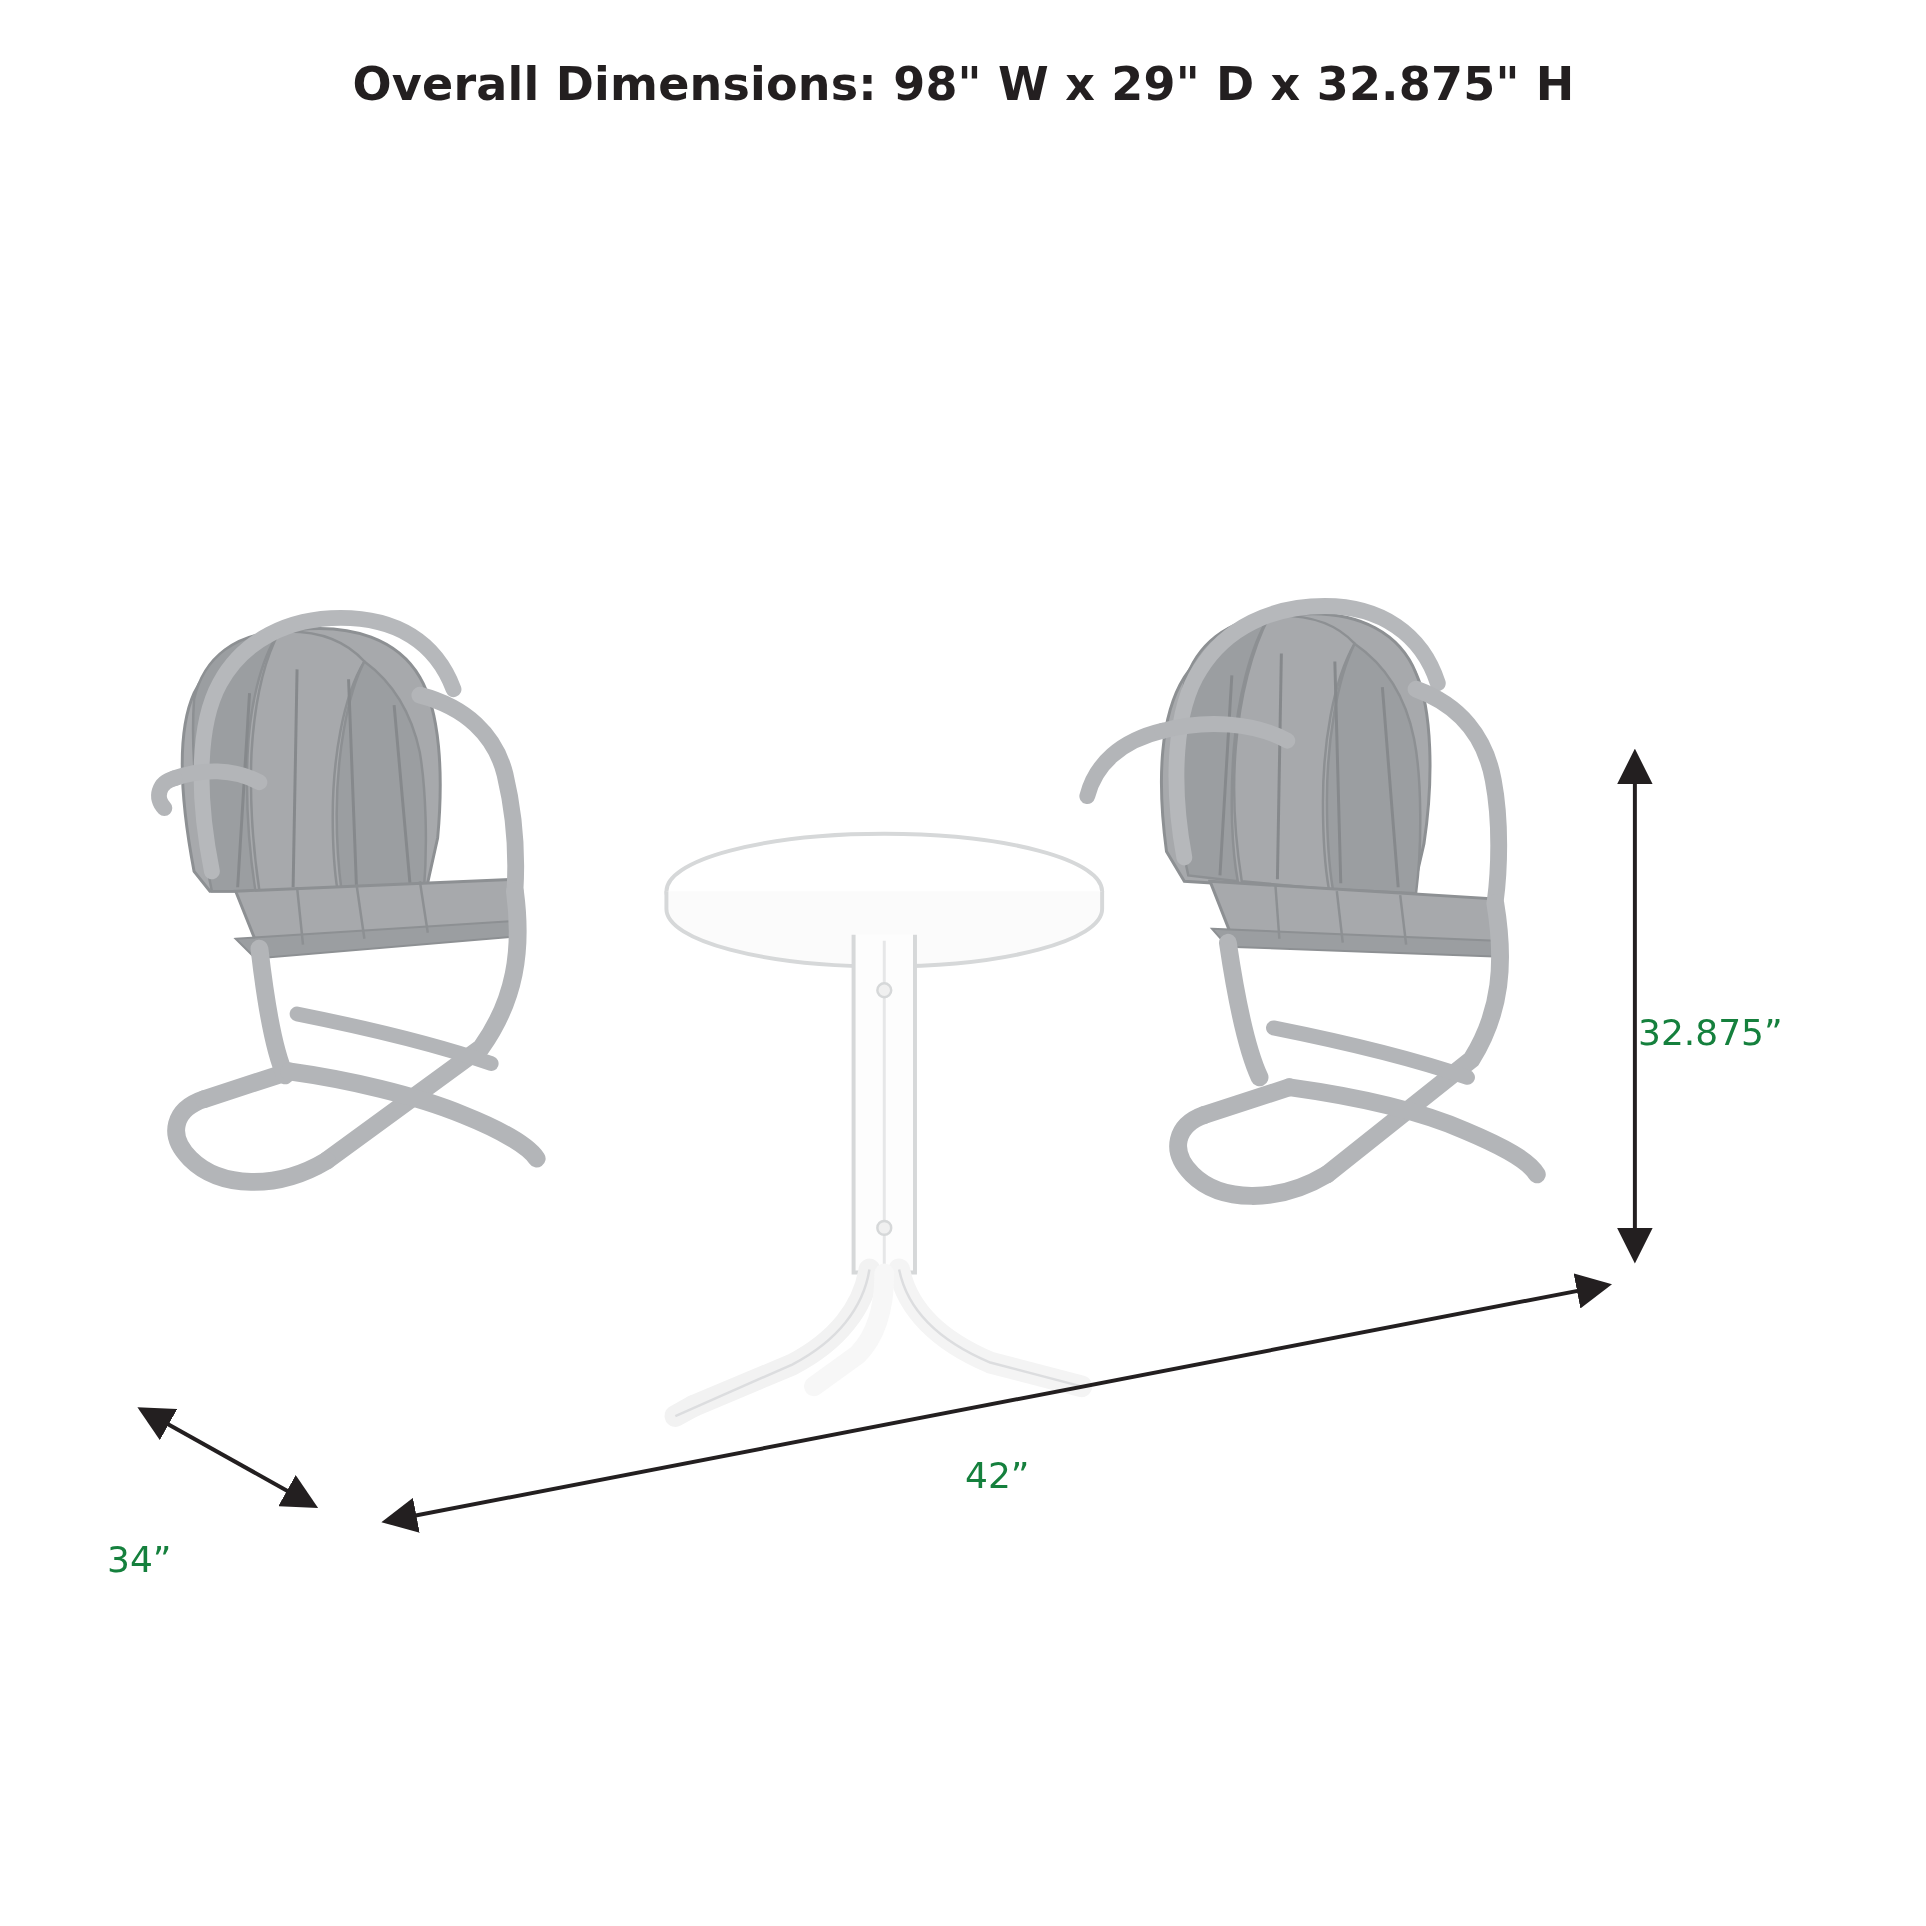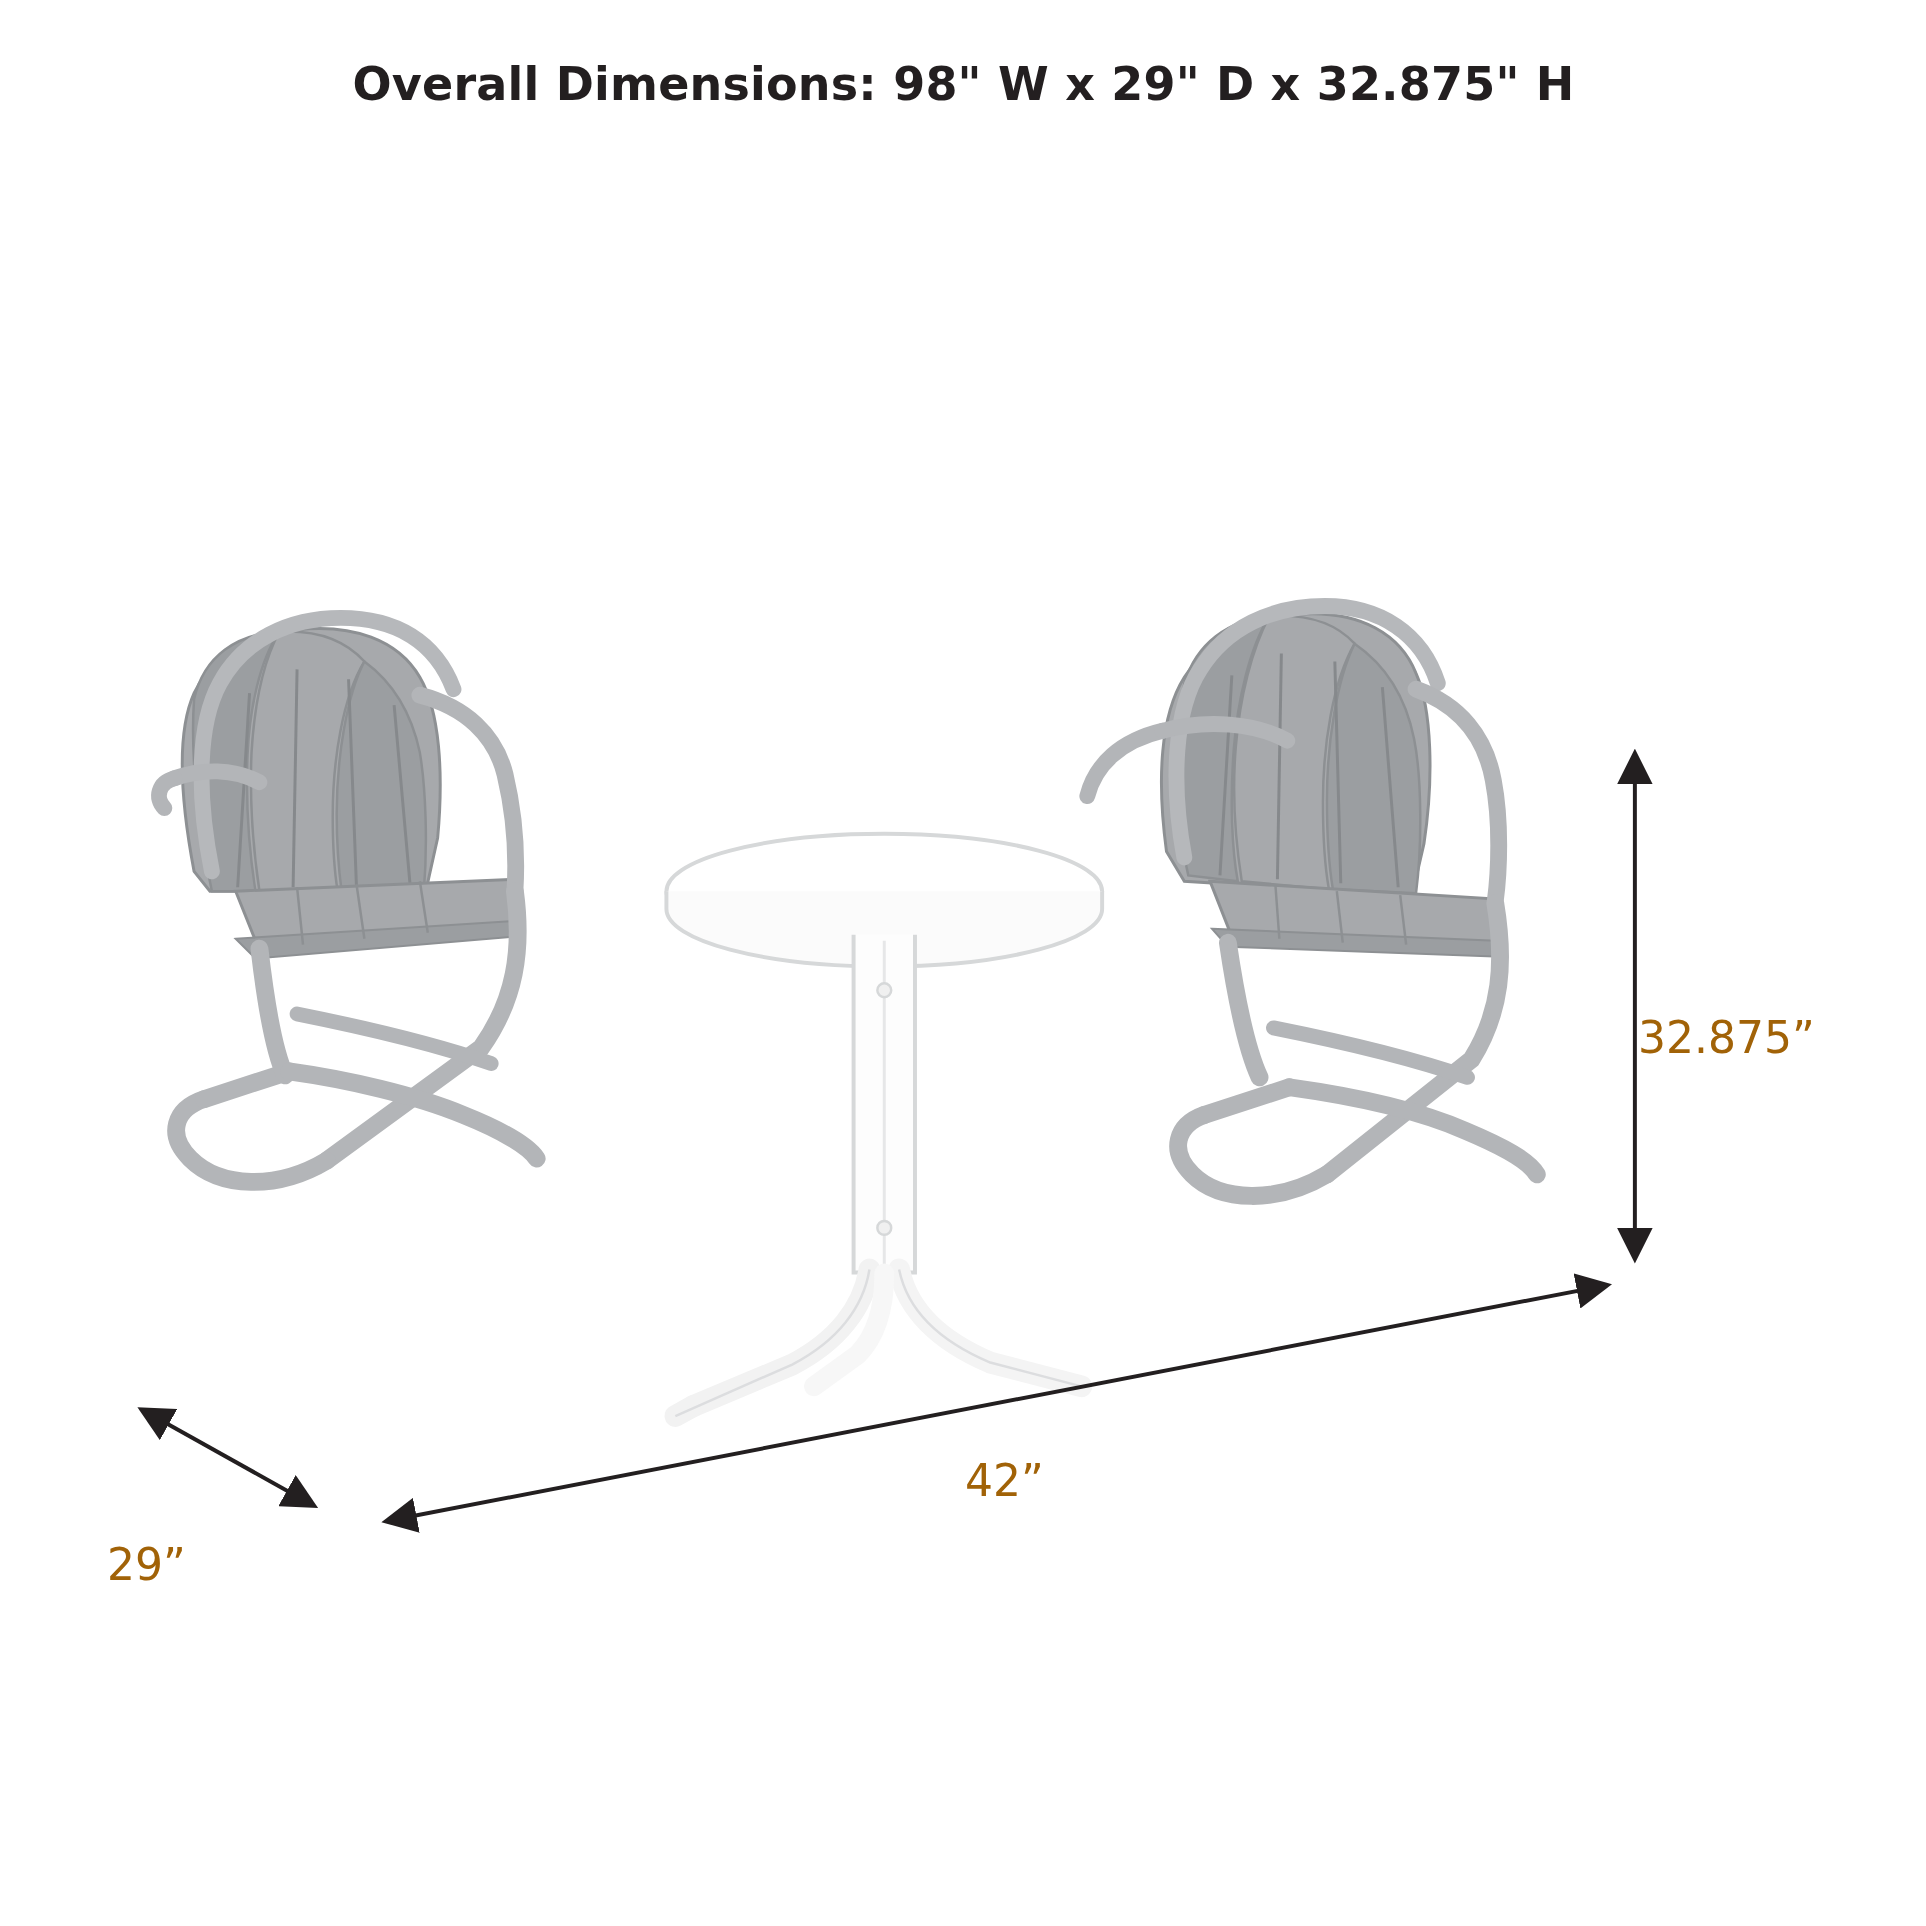"32.875”" .dim-label { color: #a16207 -> #15803d; font-size: 44px -> 36px }
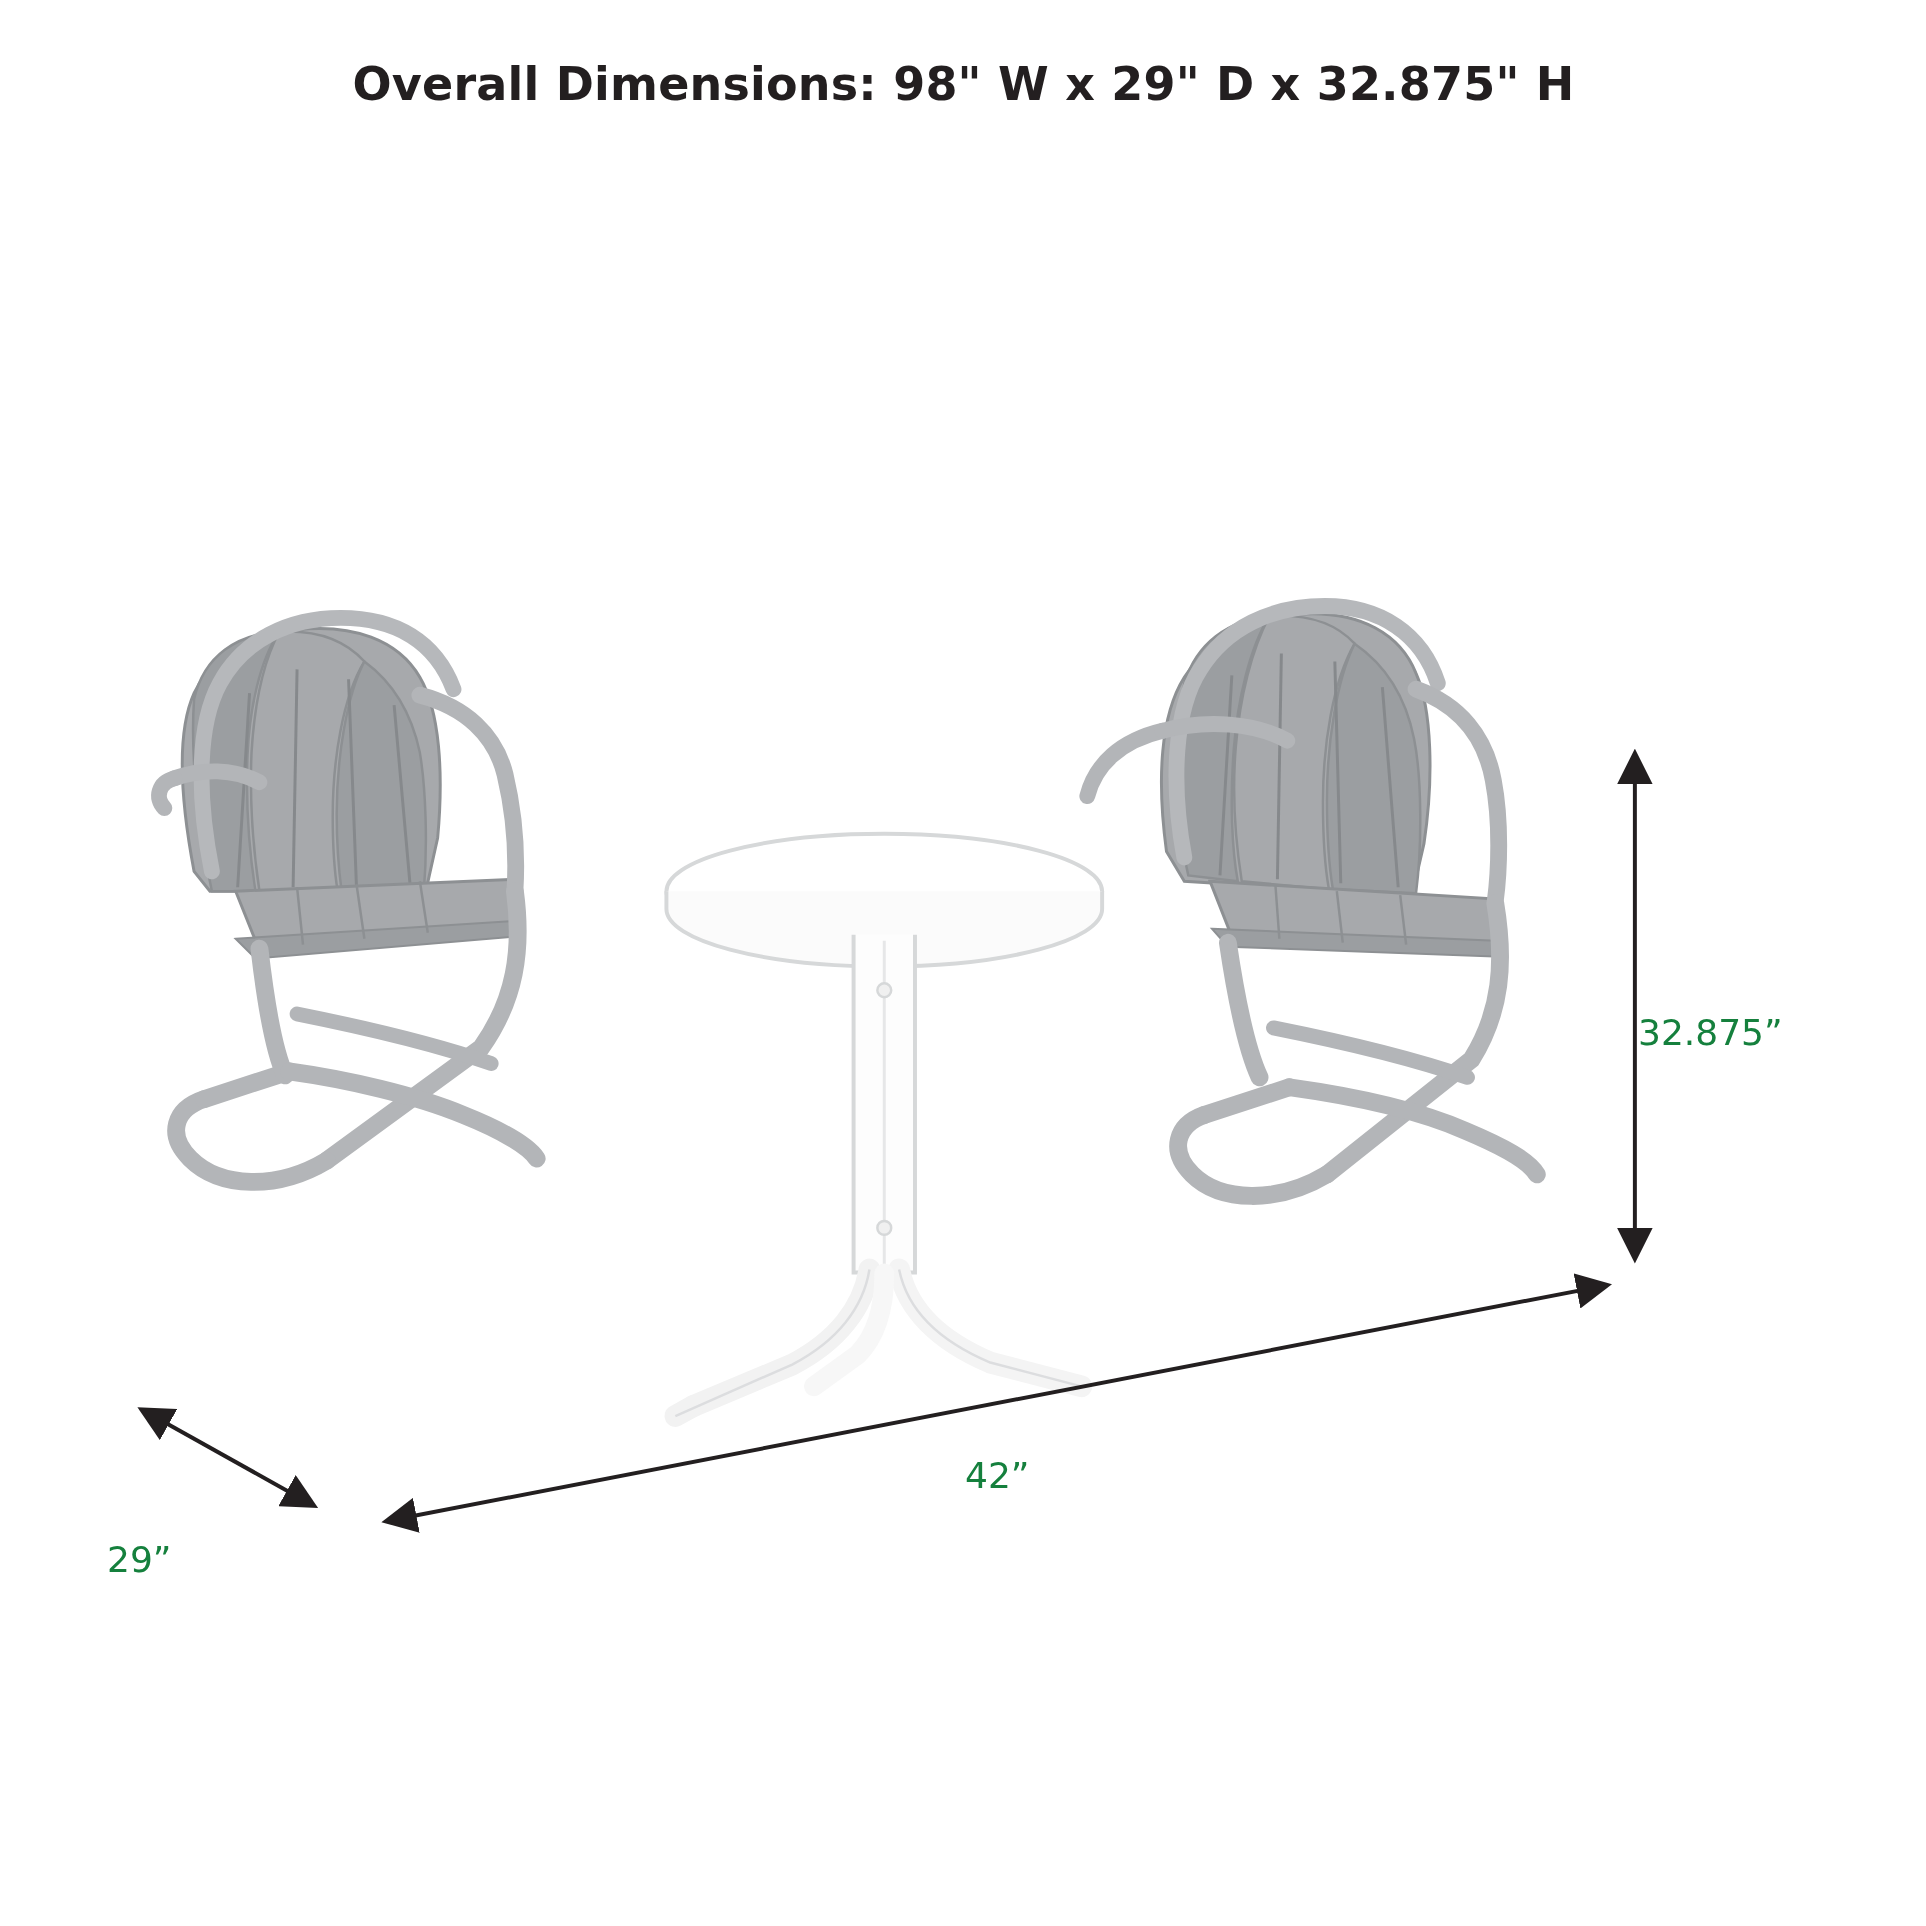"29”" div.dim-label { text: 29 -> 34 }
